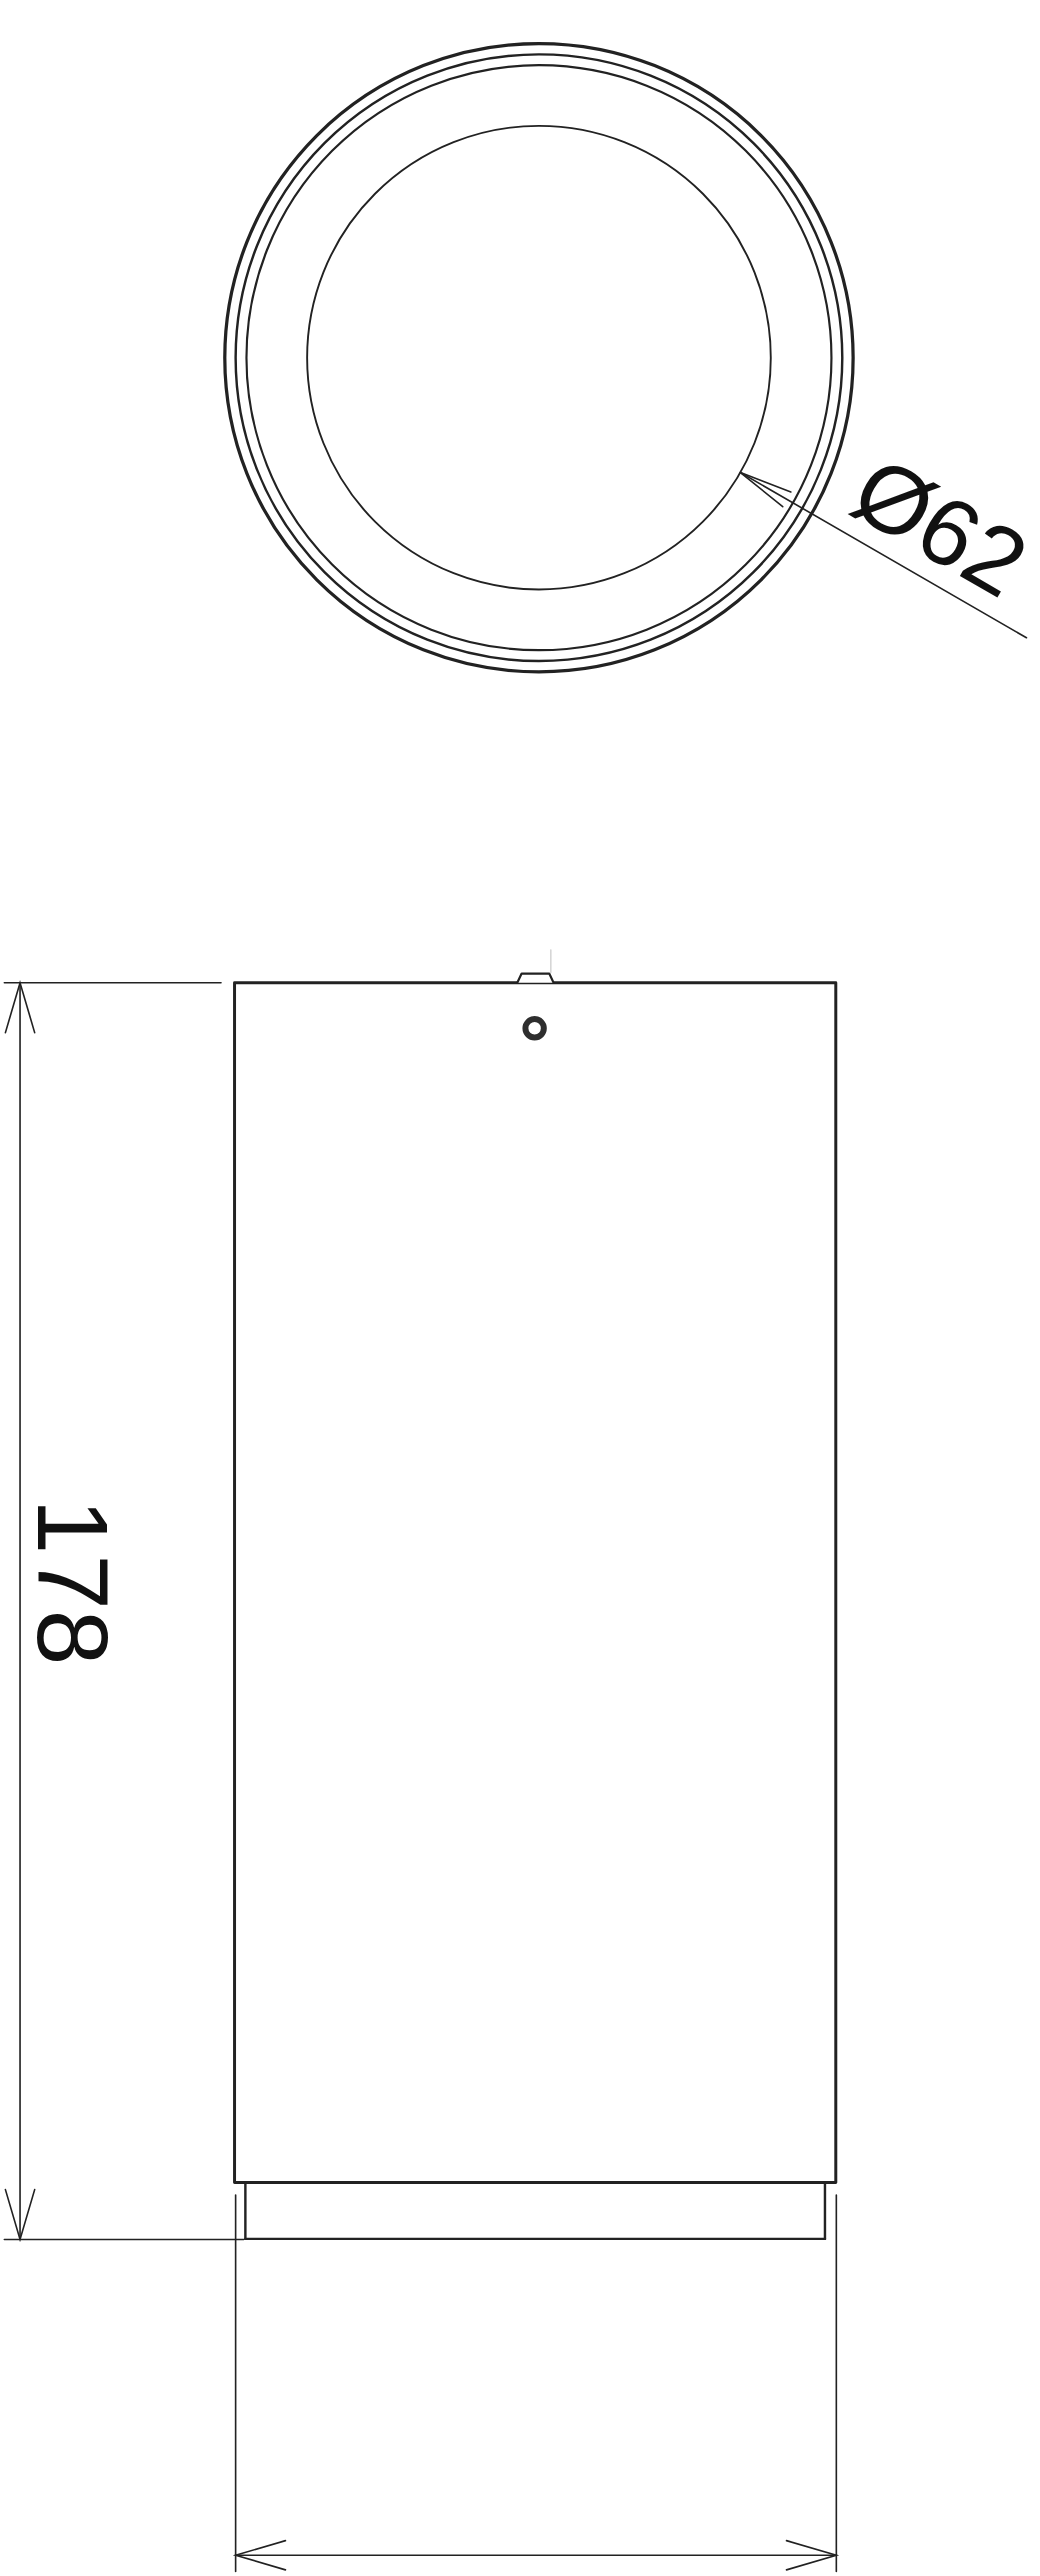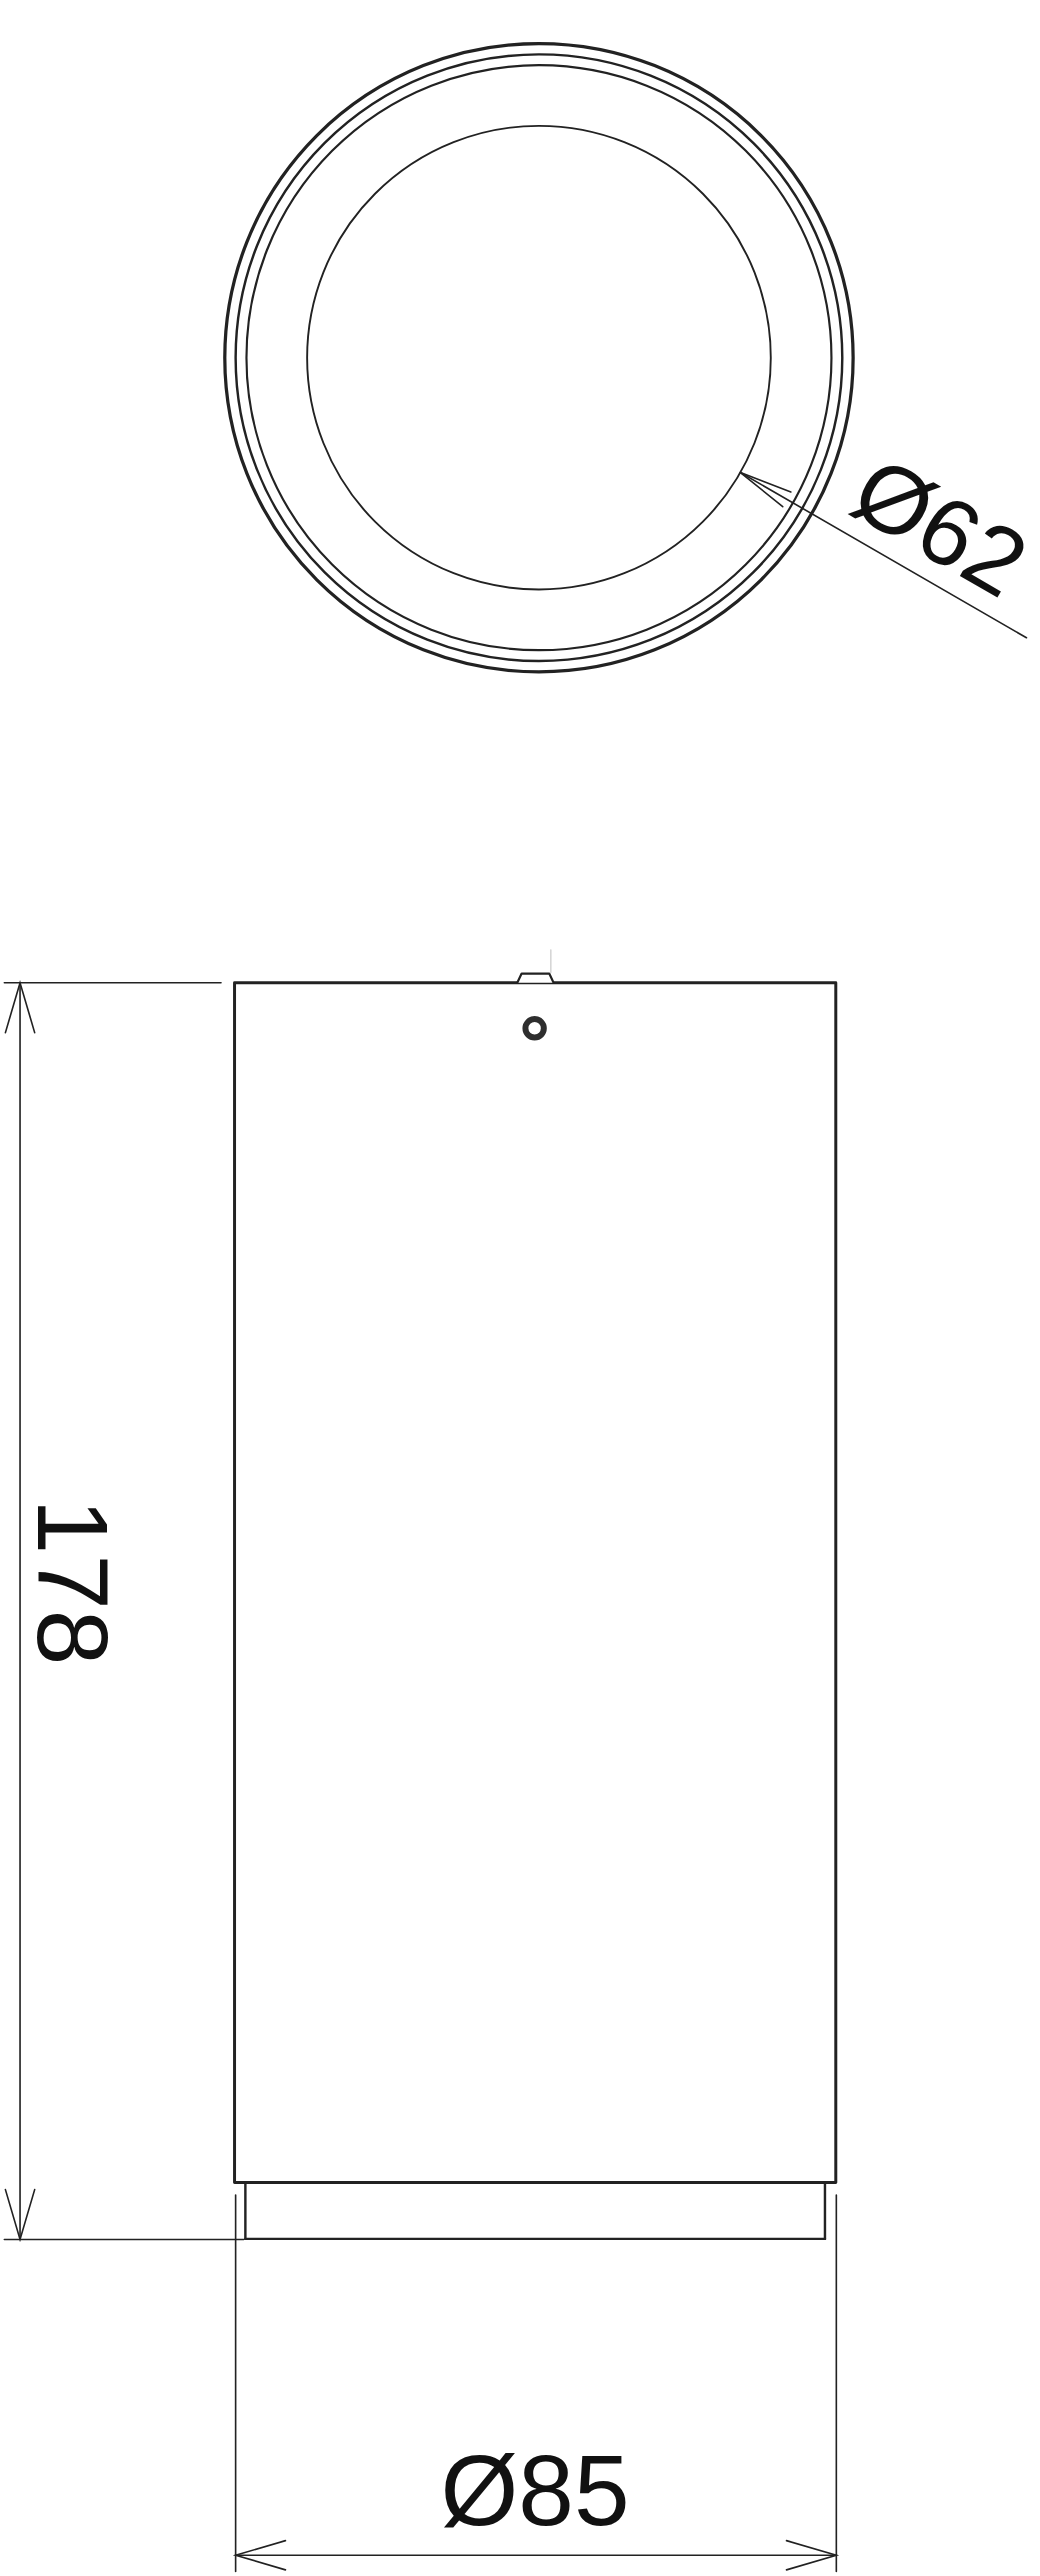"Ø85" div.dim-label { html: <div>Ø85</div> -> none }
